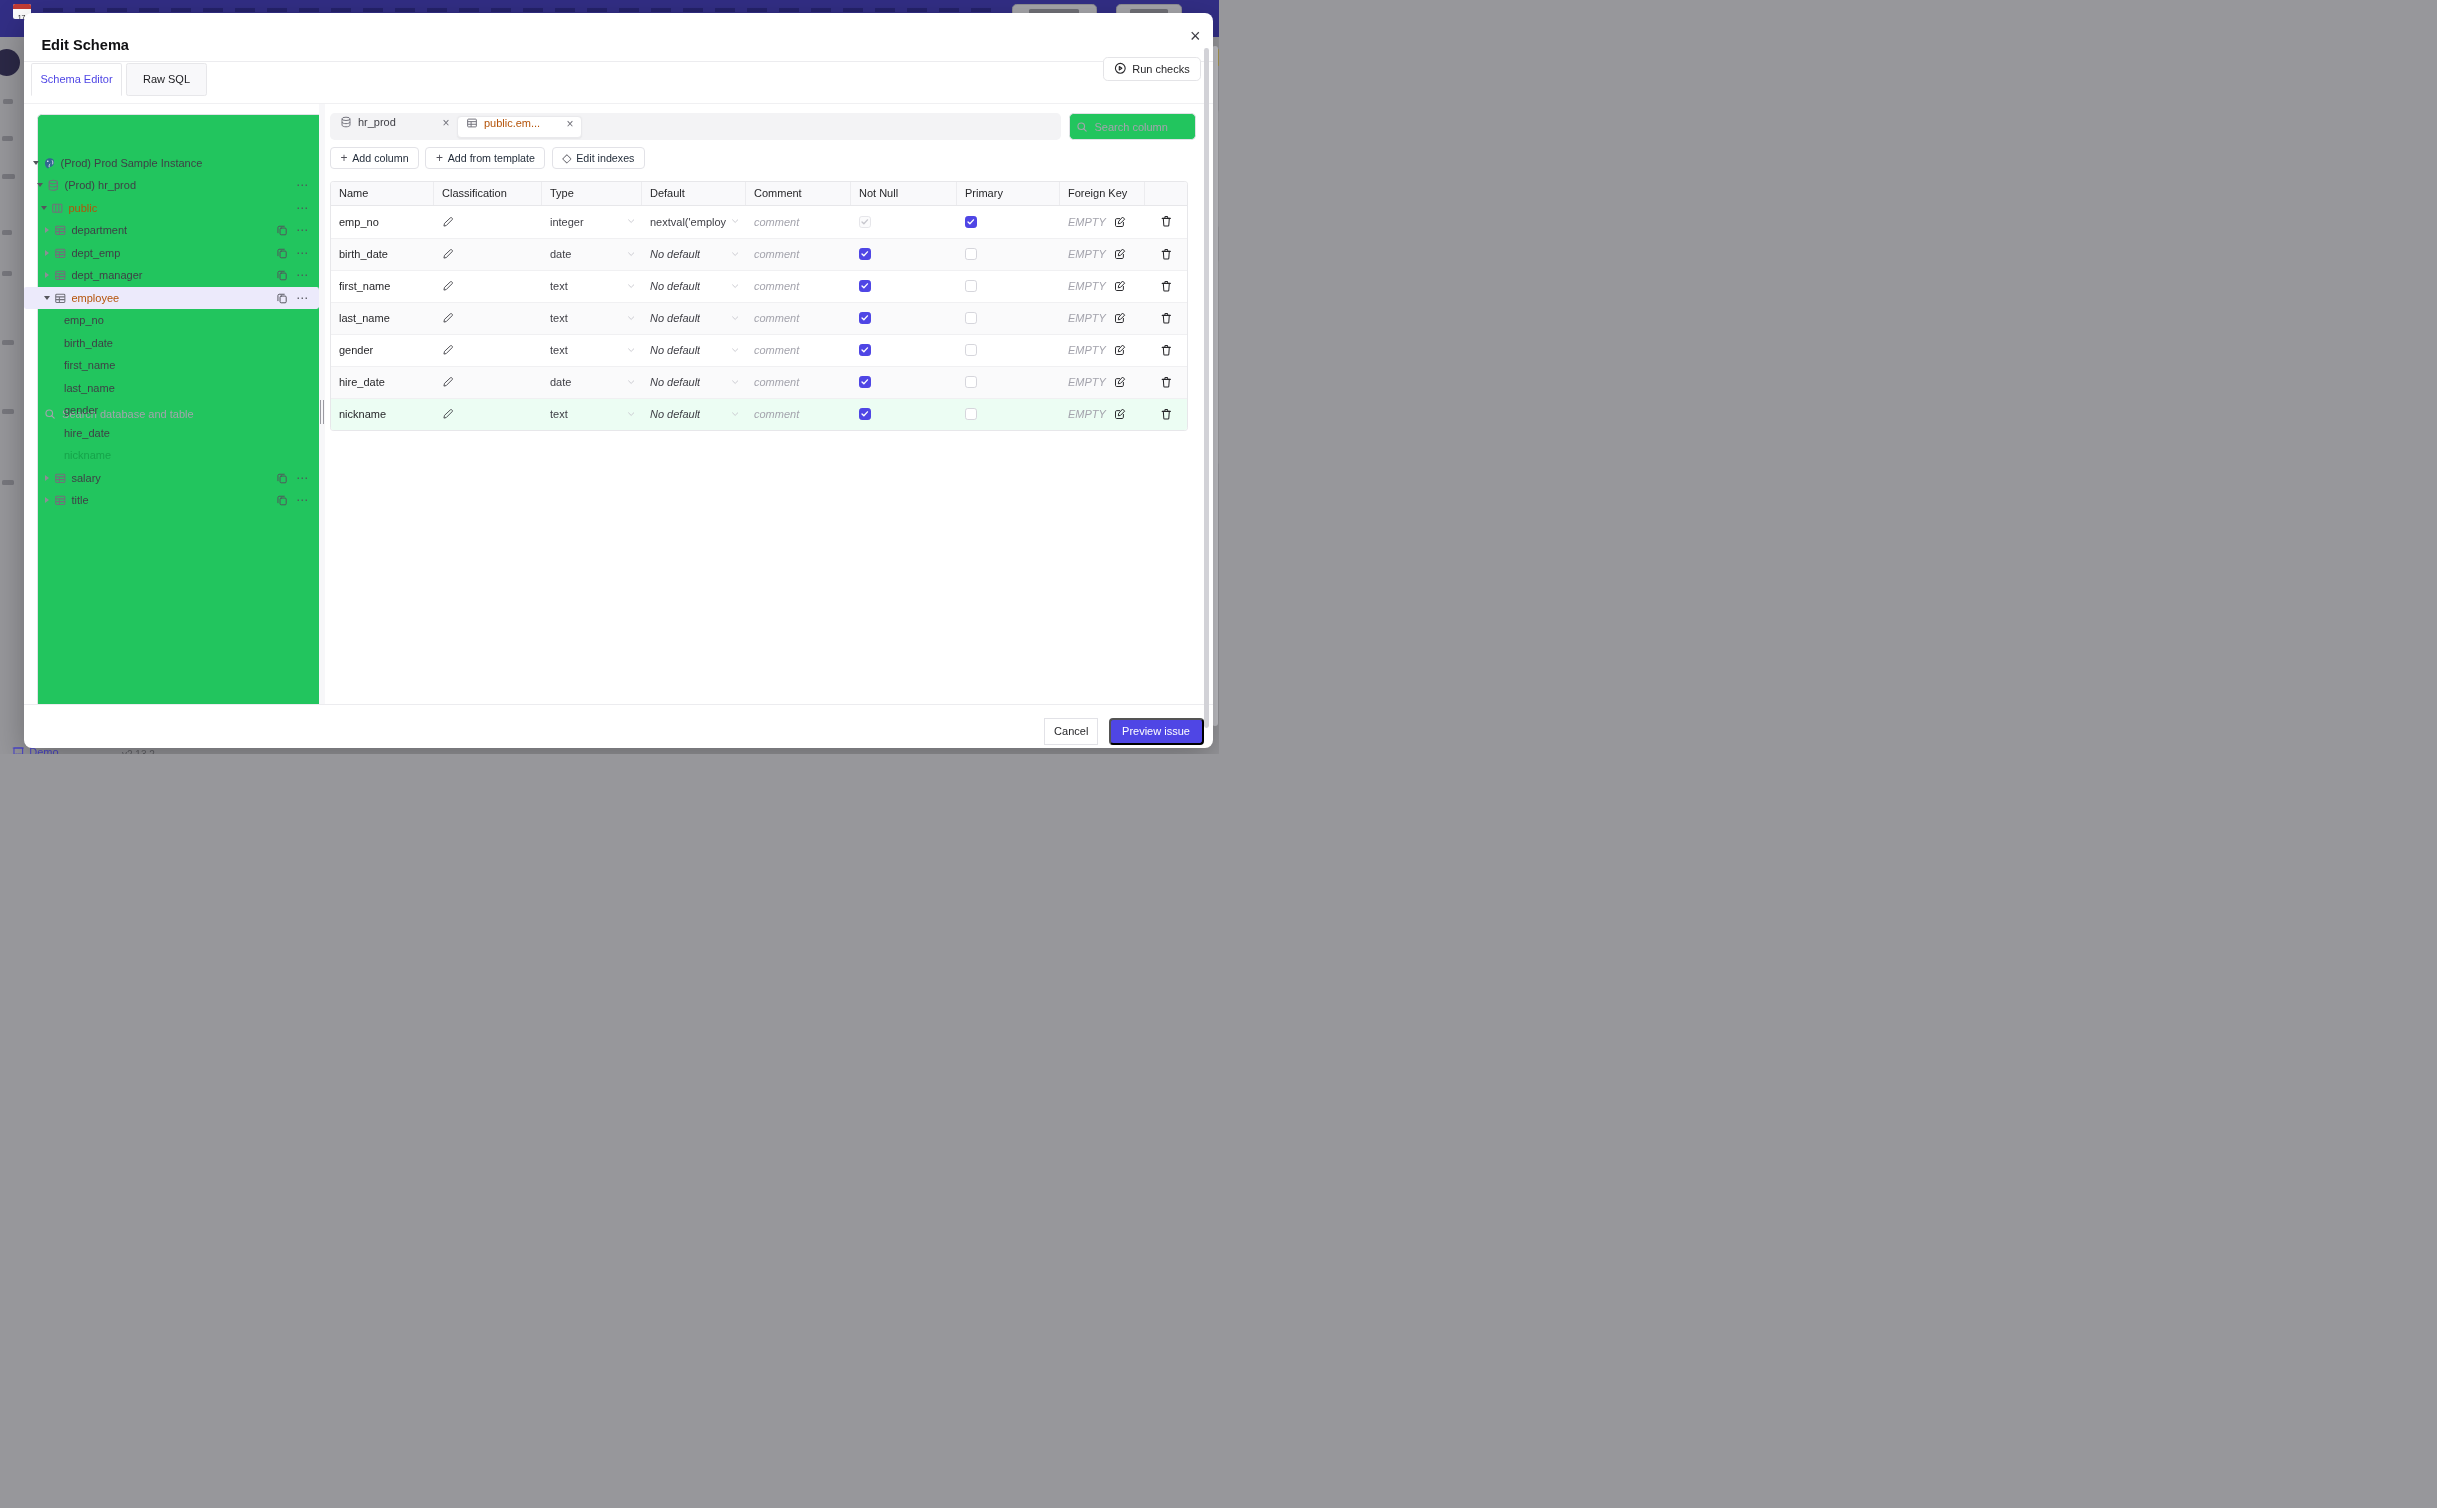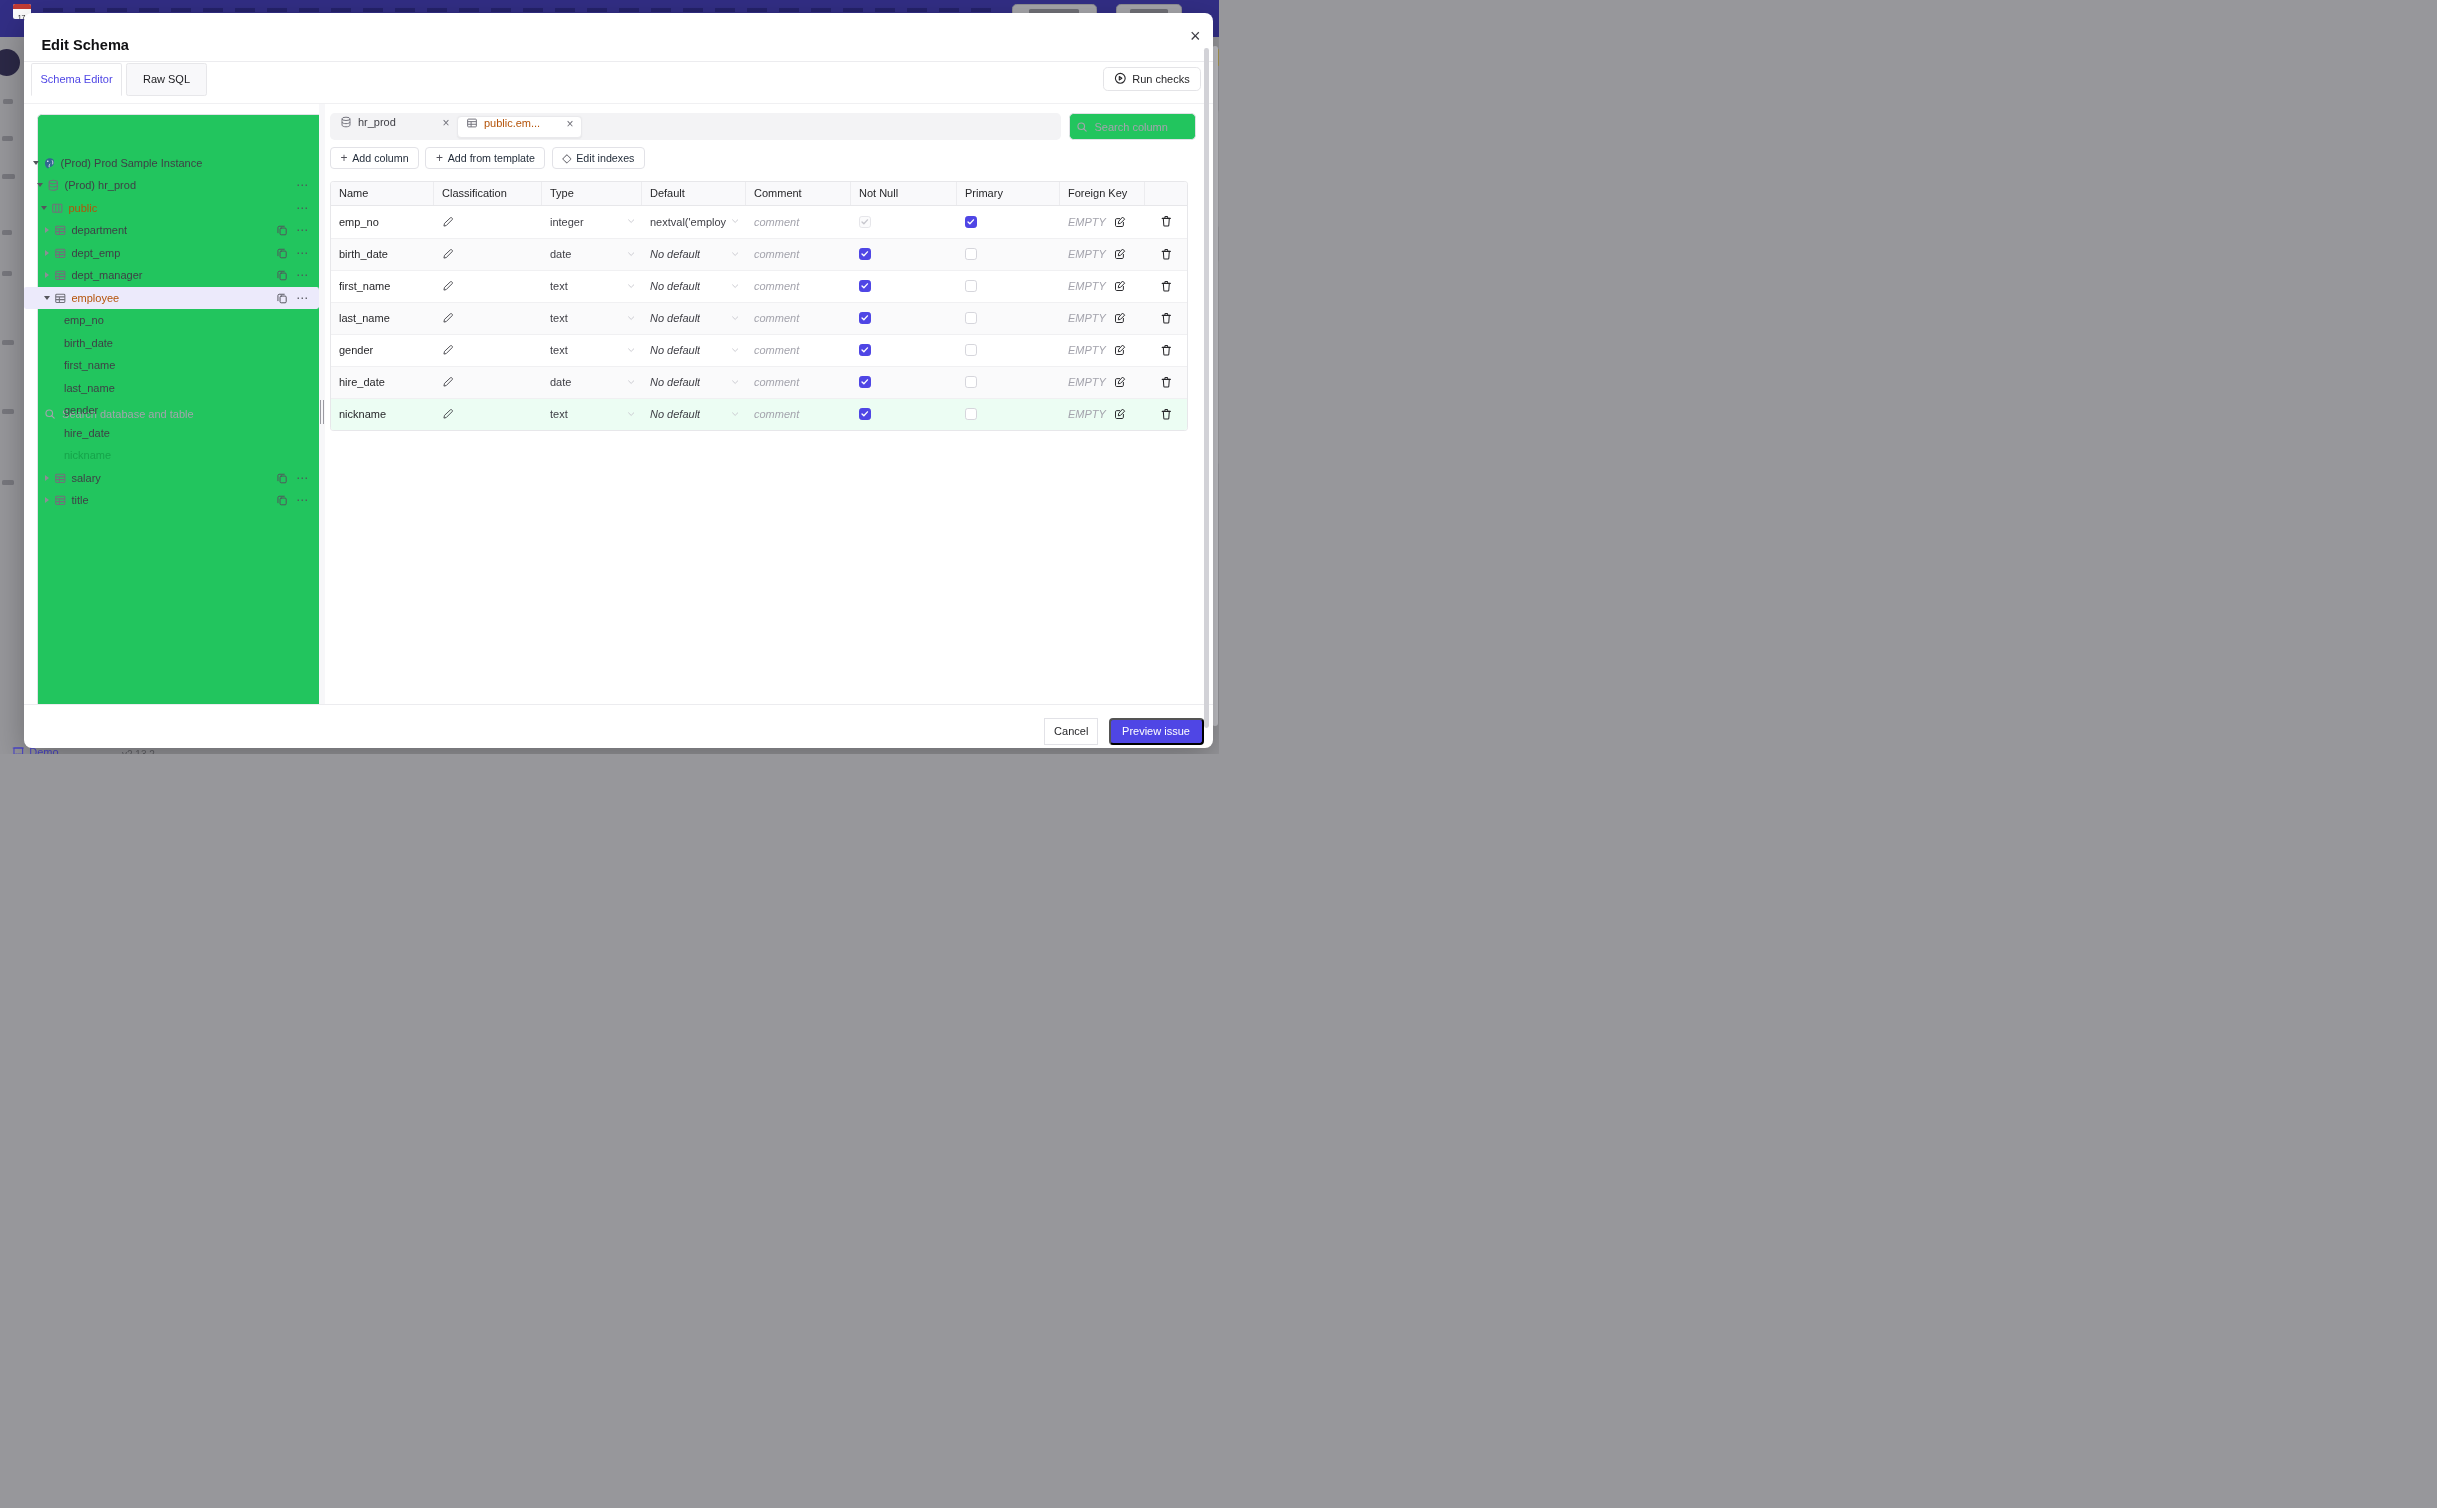"Run checks" .runbtn { top: 54px -> 44px }
